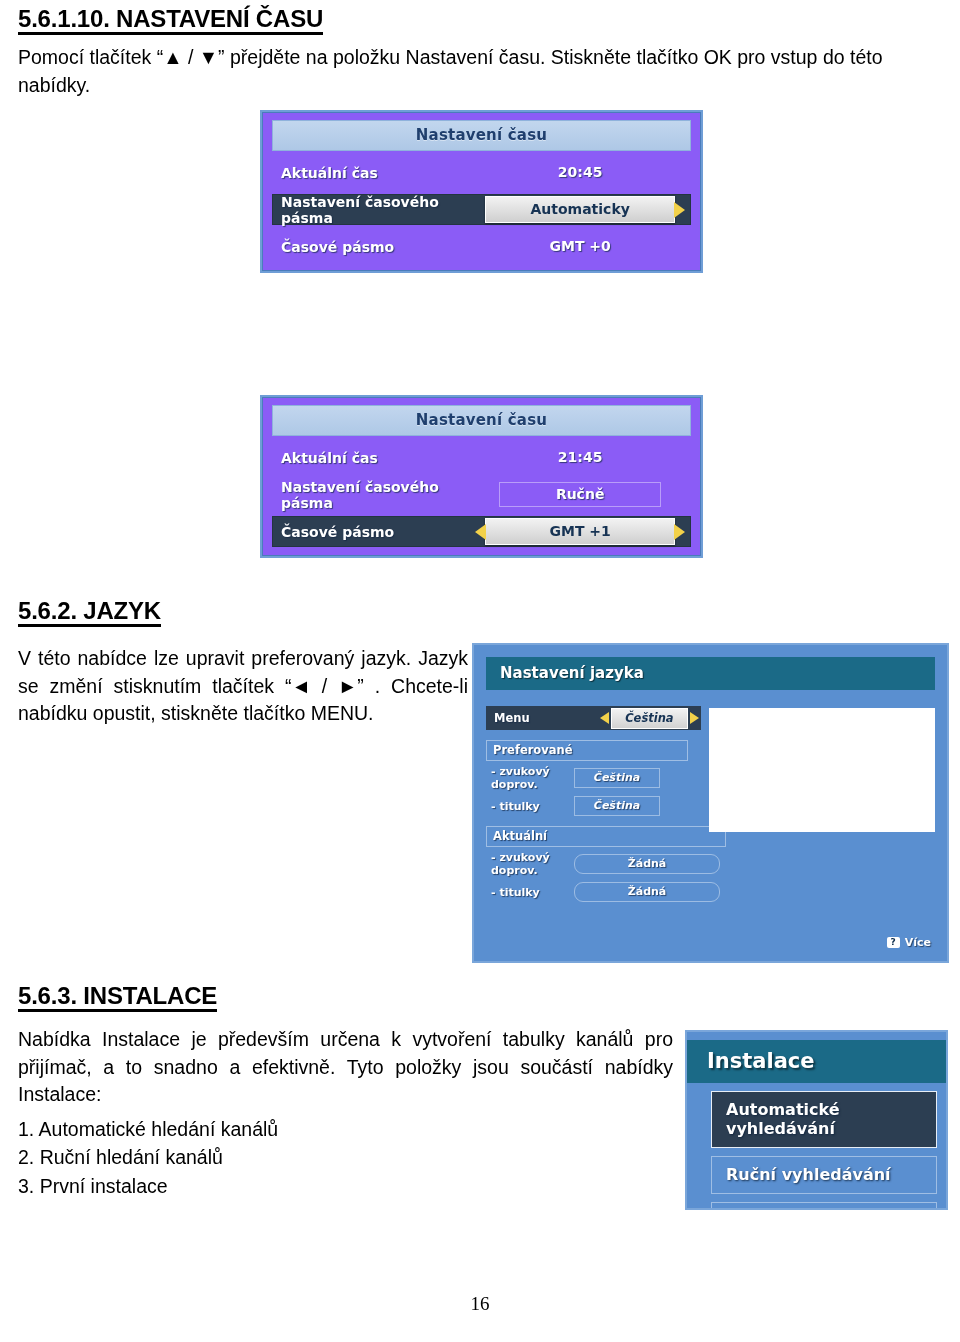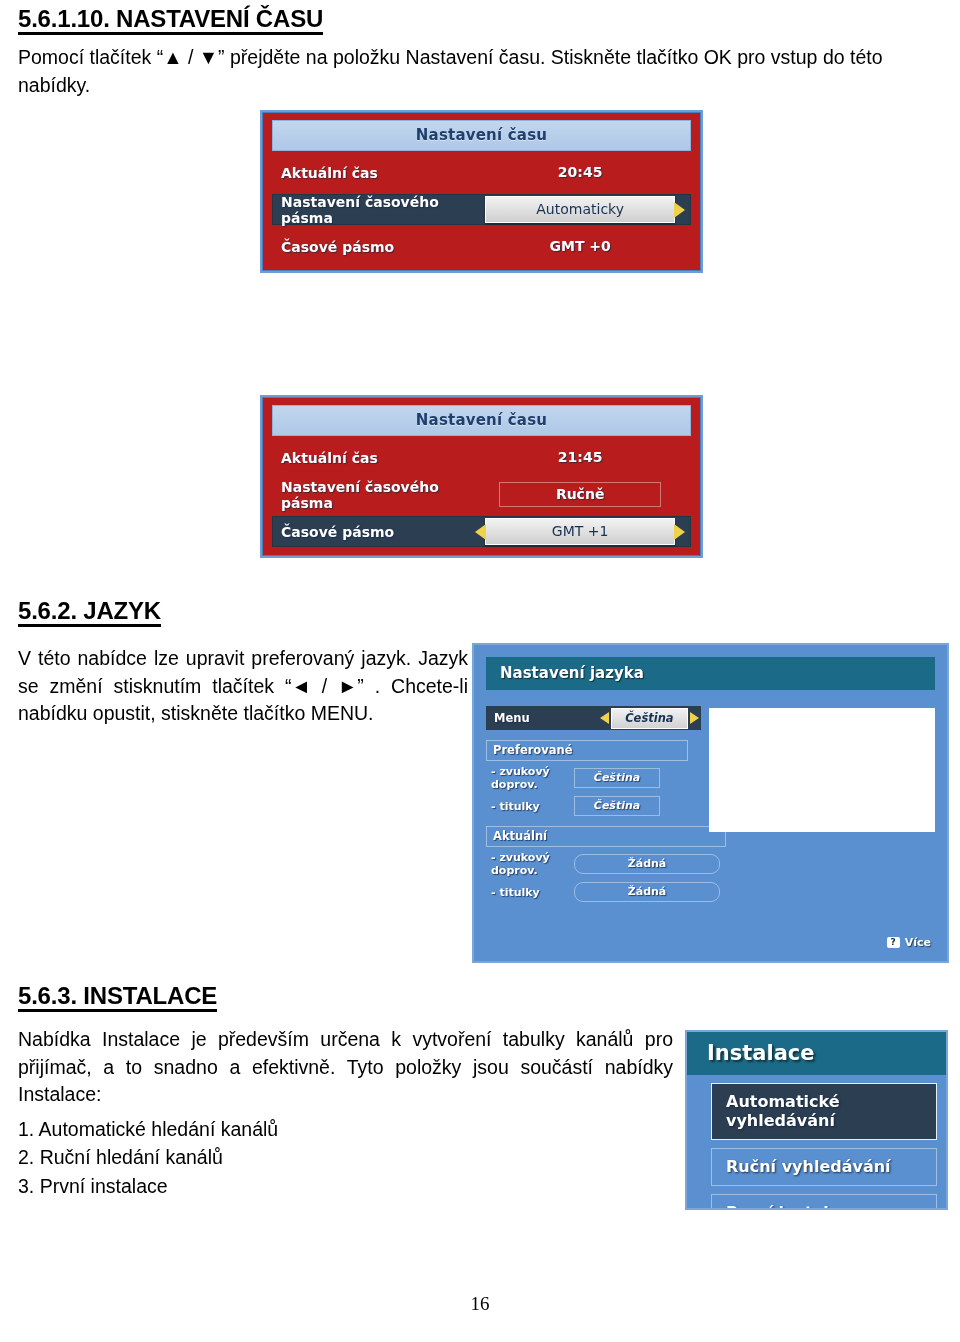"Nastavení času" .osd-time { background: #b91c1c -> #8b5cf6 }
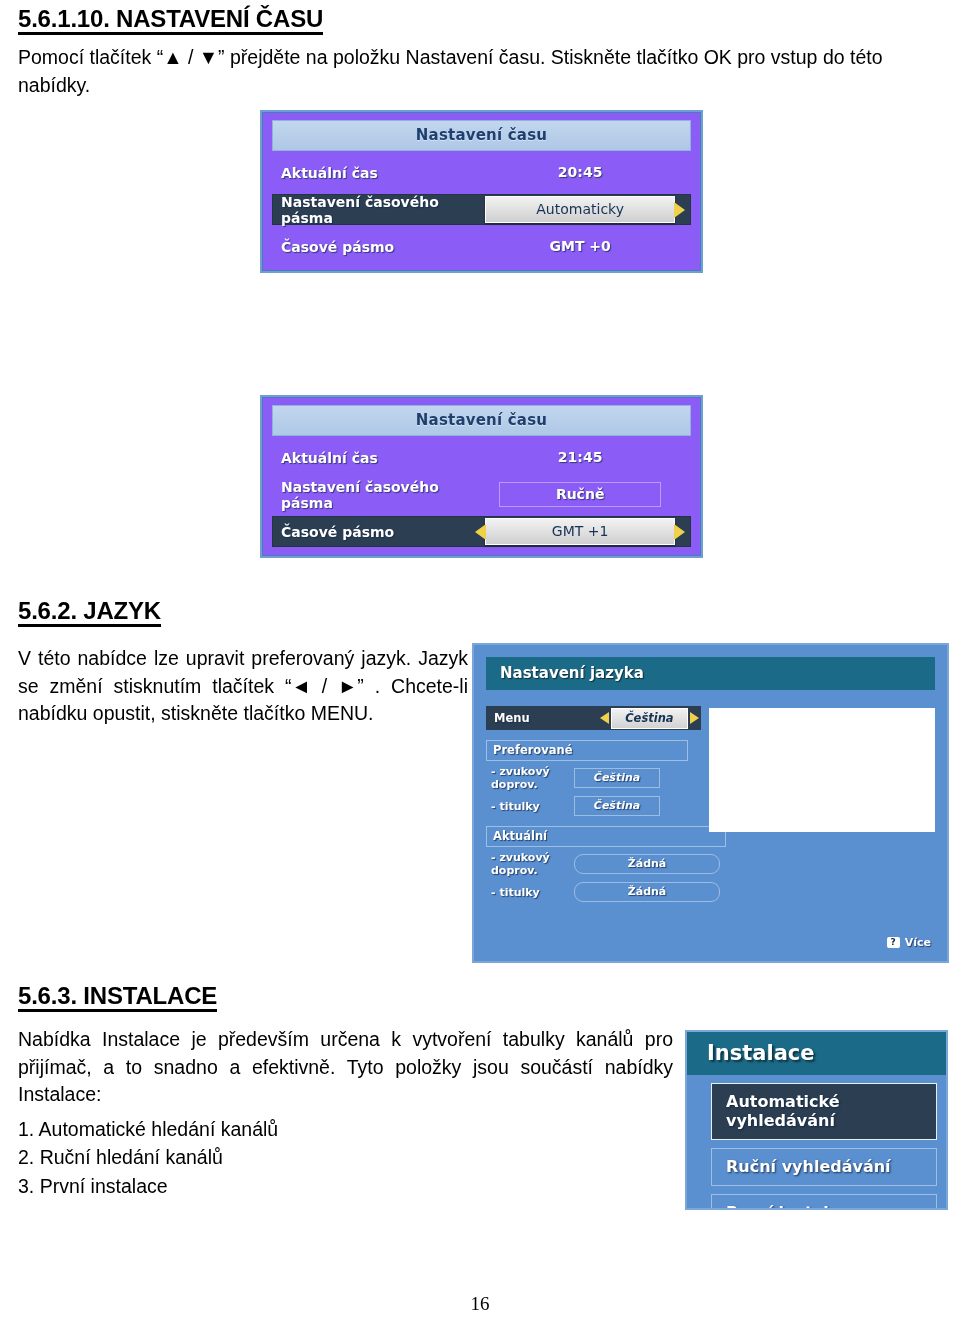"Automaticky" .osd-time .value-box { font-weight: normal -> bold }
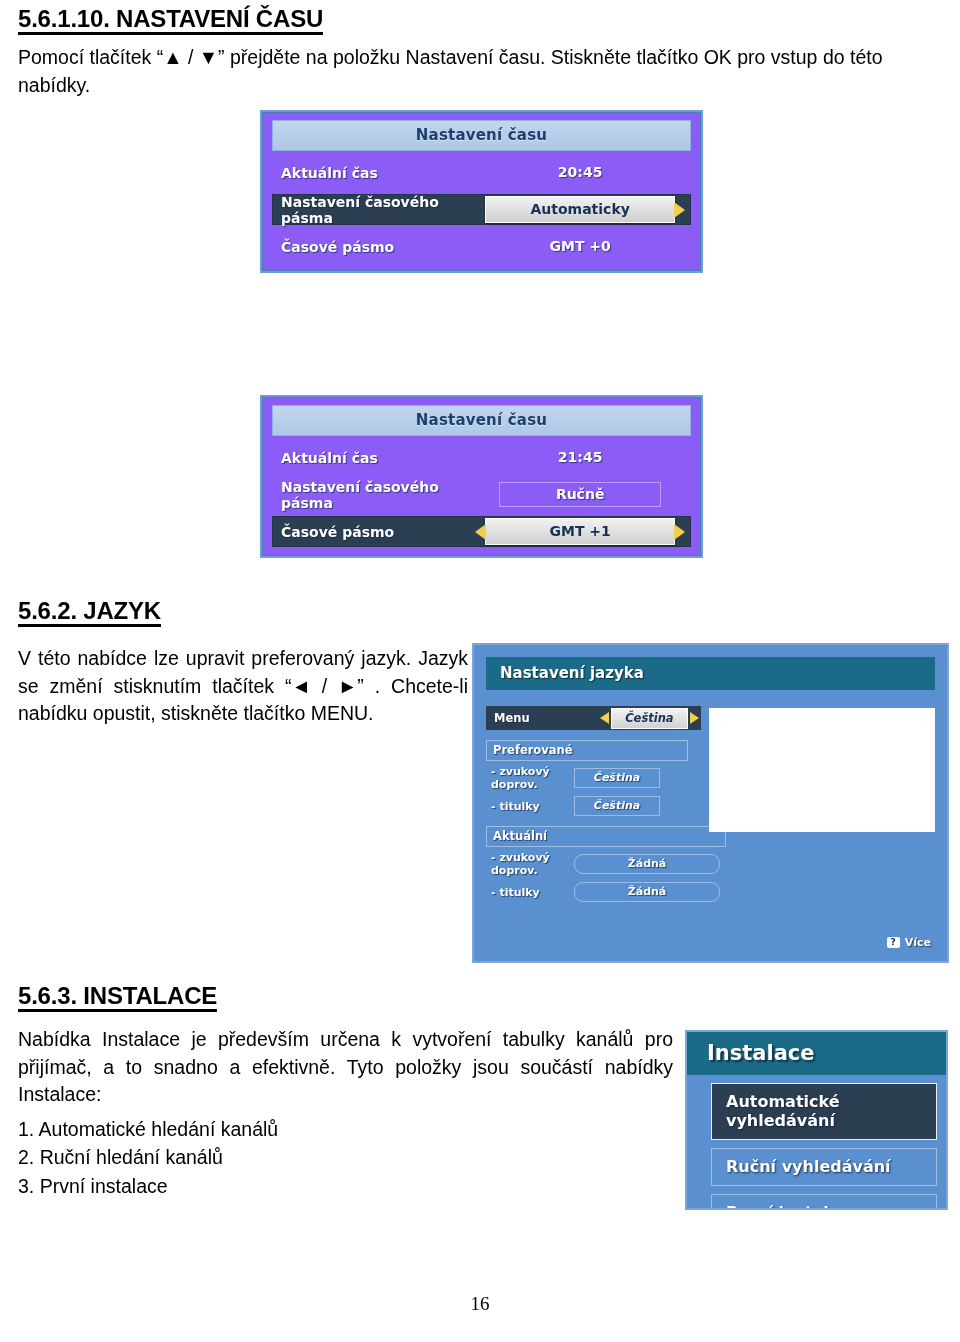"Instalace" .osd-inst .inst-title { margin-top: none -> 8px }
